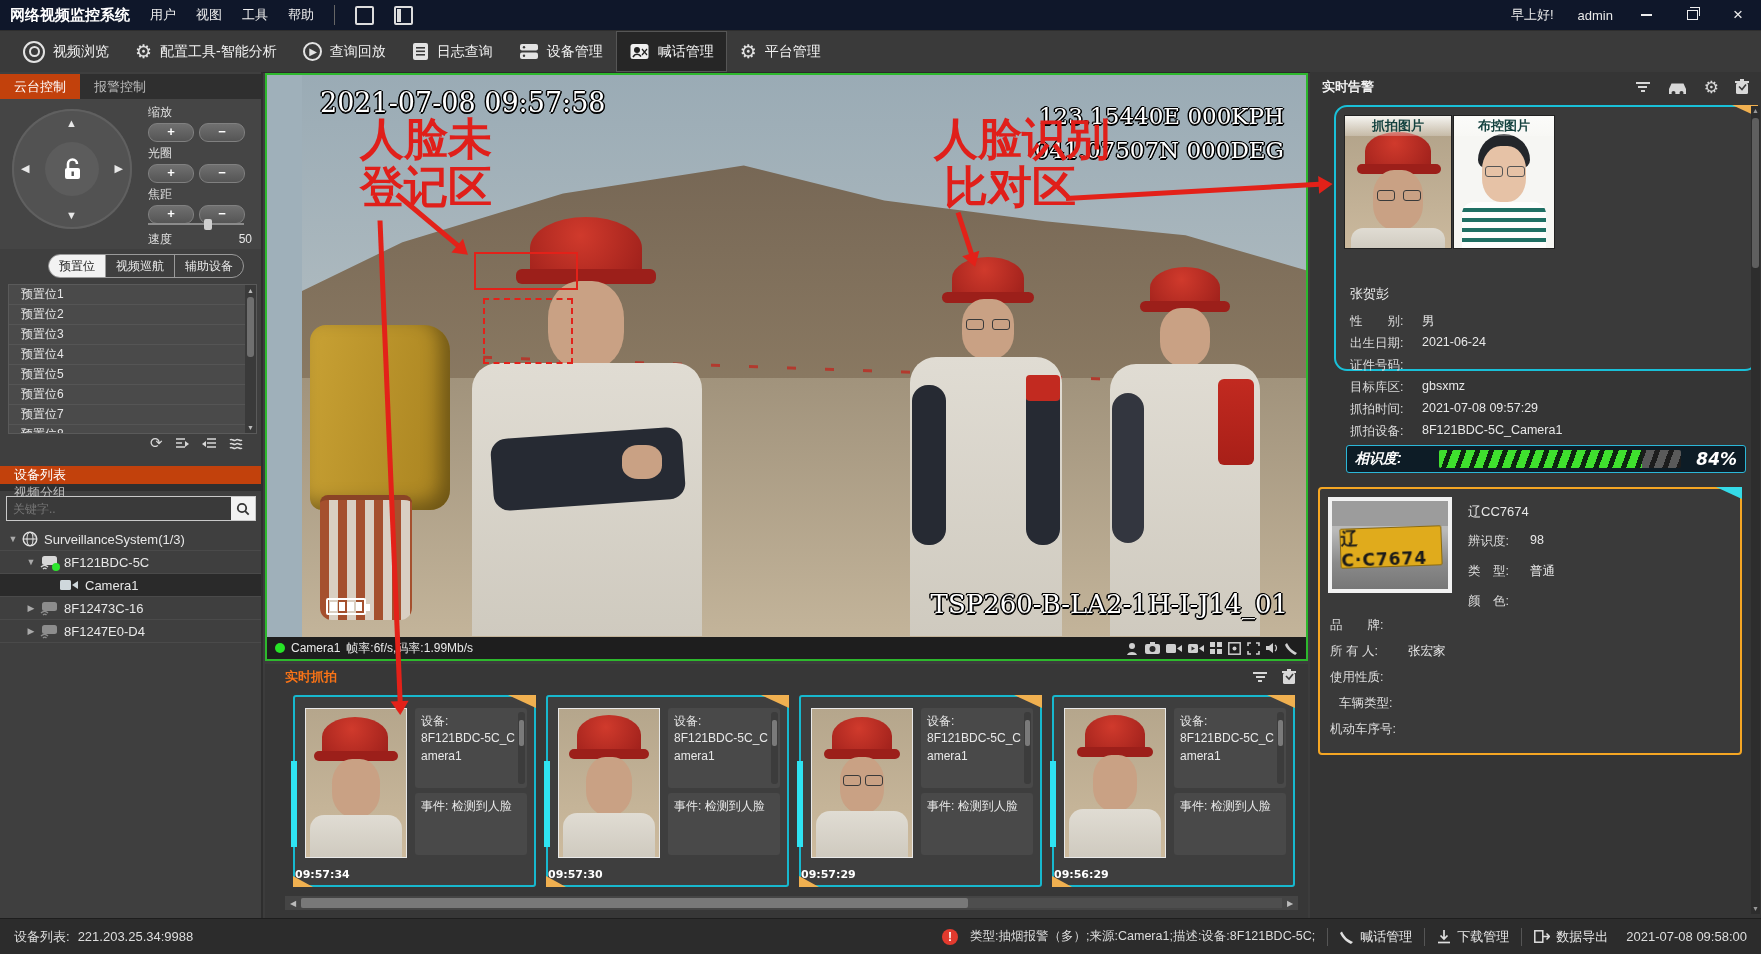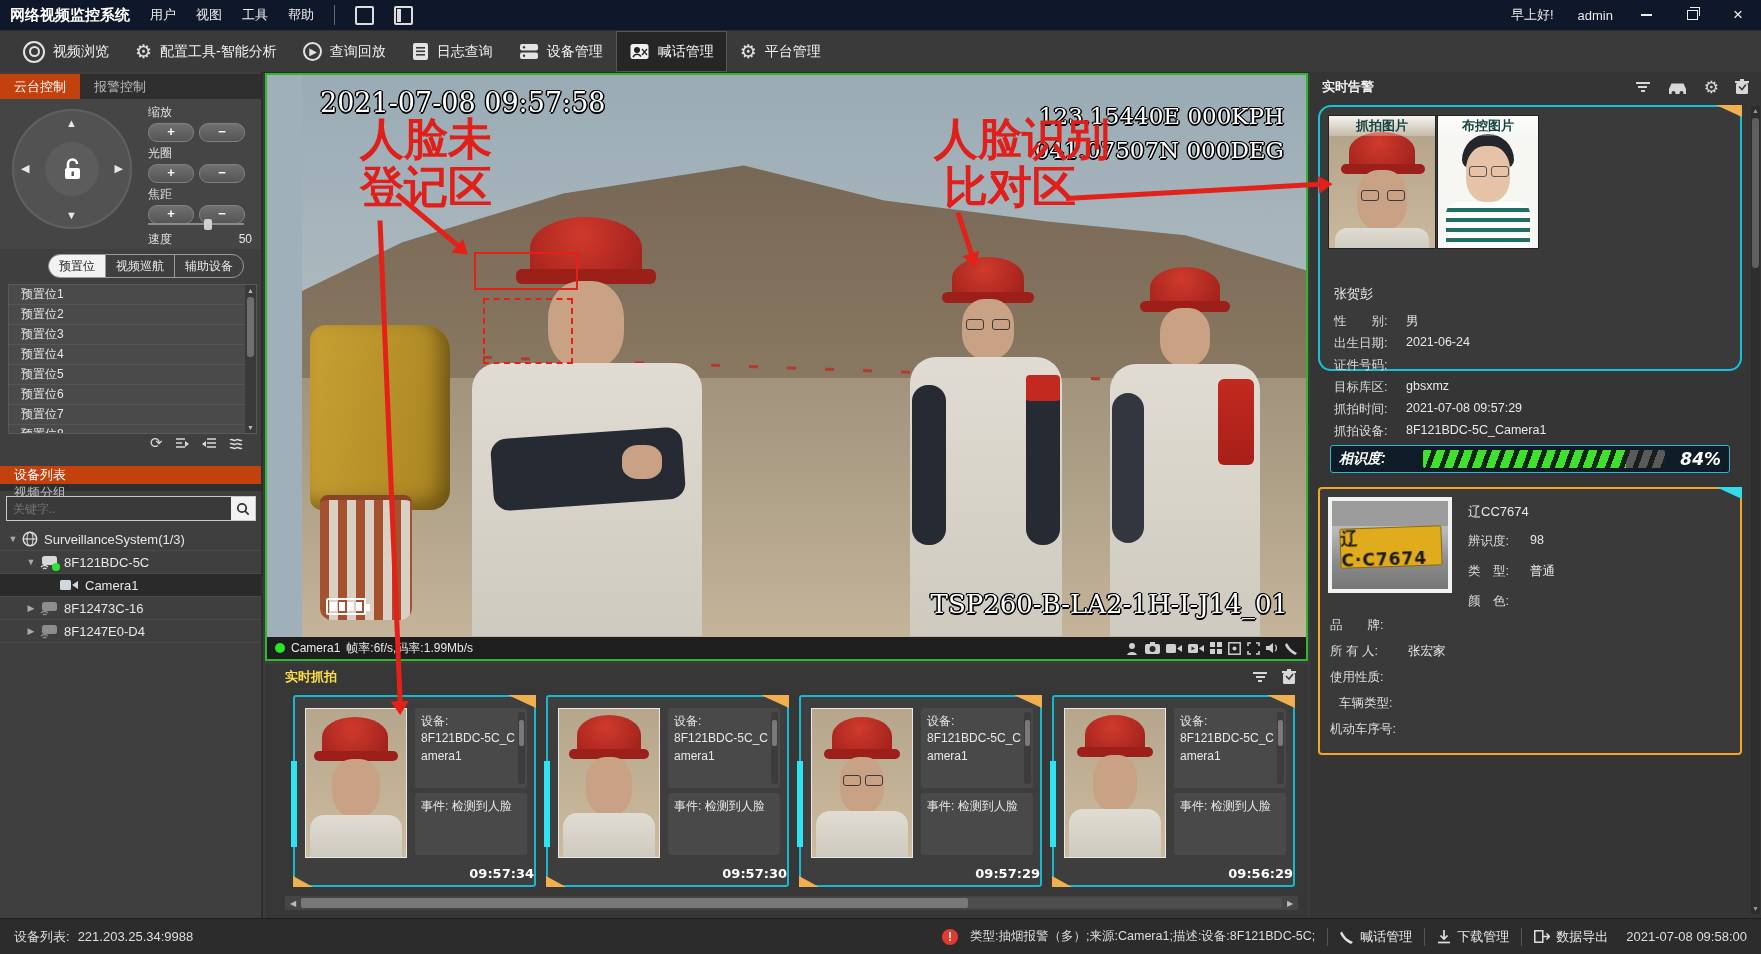"抓拍图片" .face-card { left: 8px -> 24px }
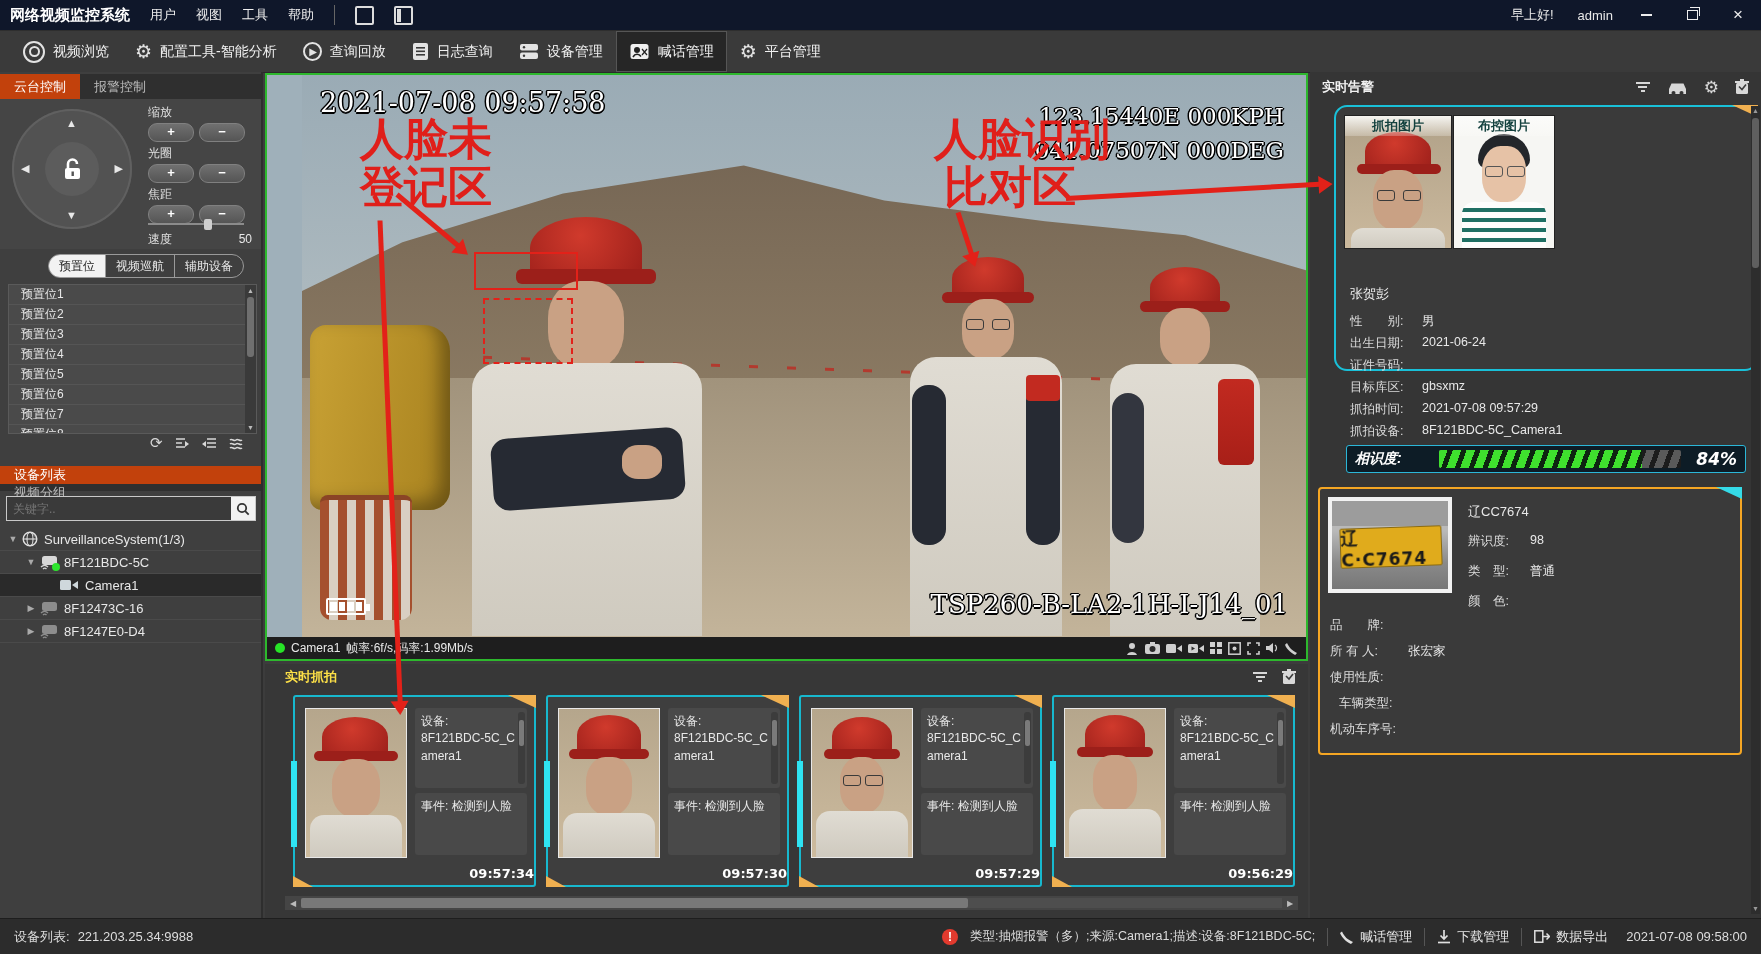"实时抓拍" span { color: #fde047 -> #f97316 }
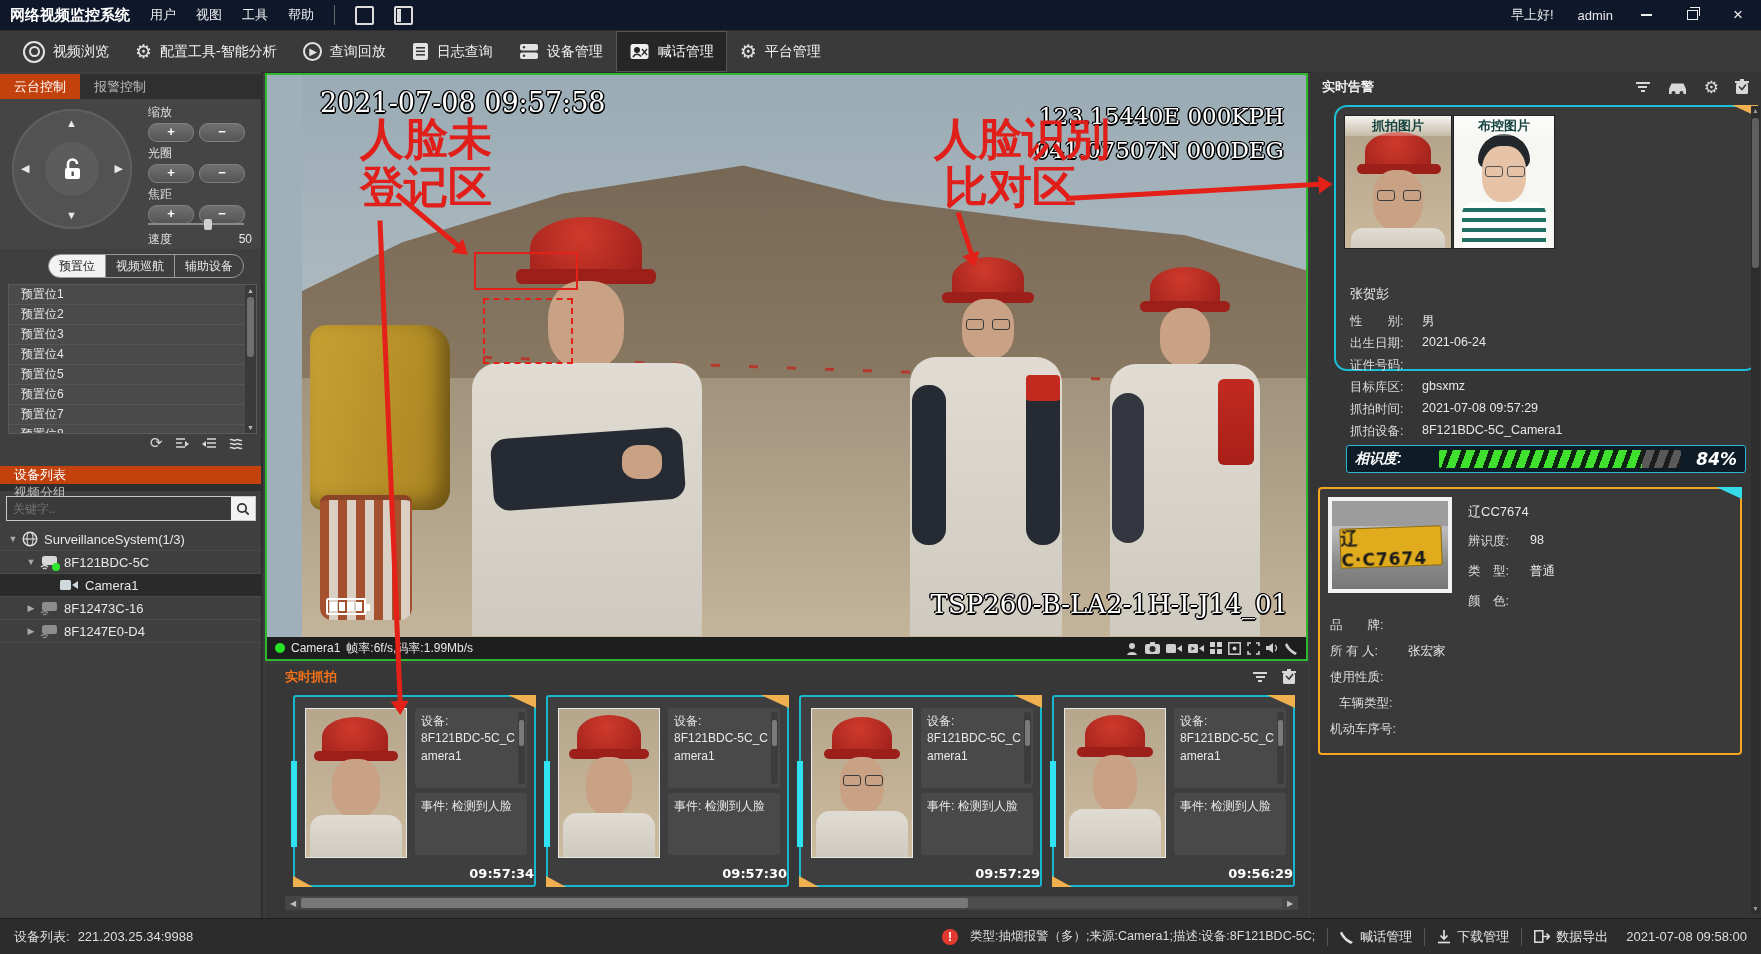"09:57:34" .snap-time { font-size: 13px -> 11px; text-align: right -> left }
